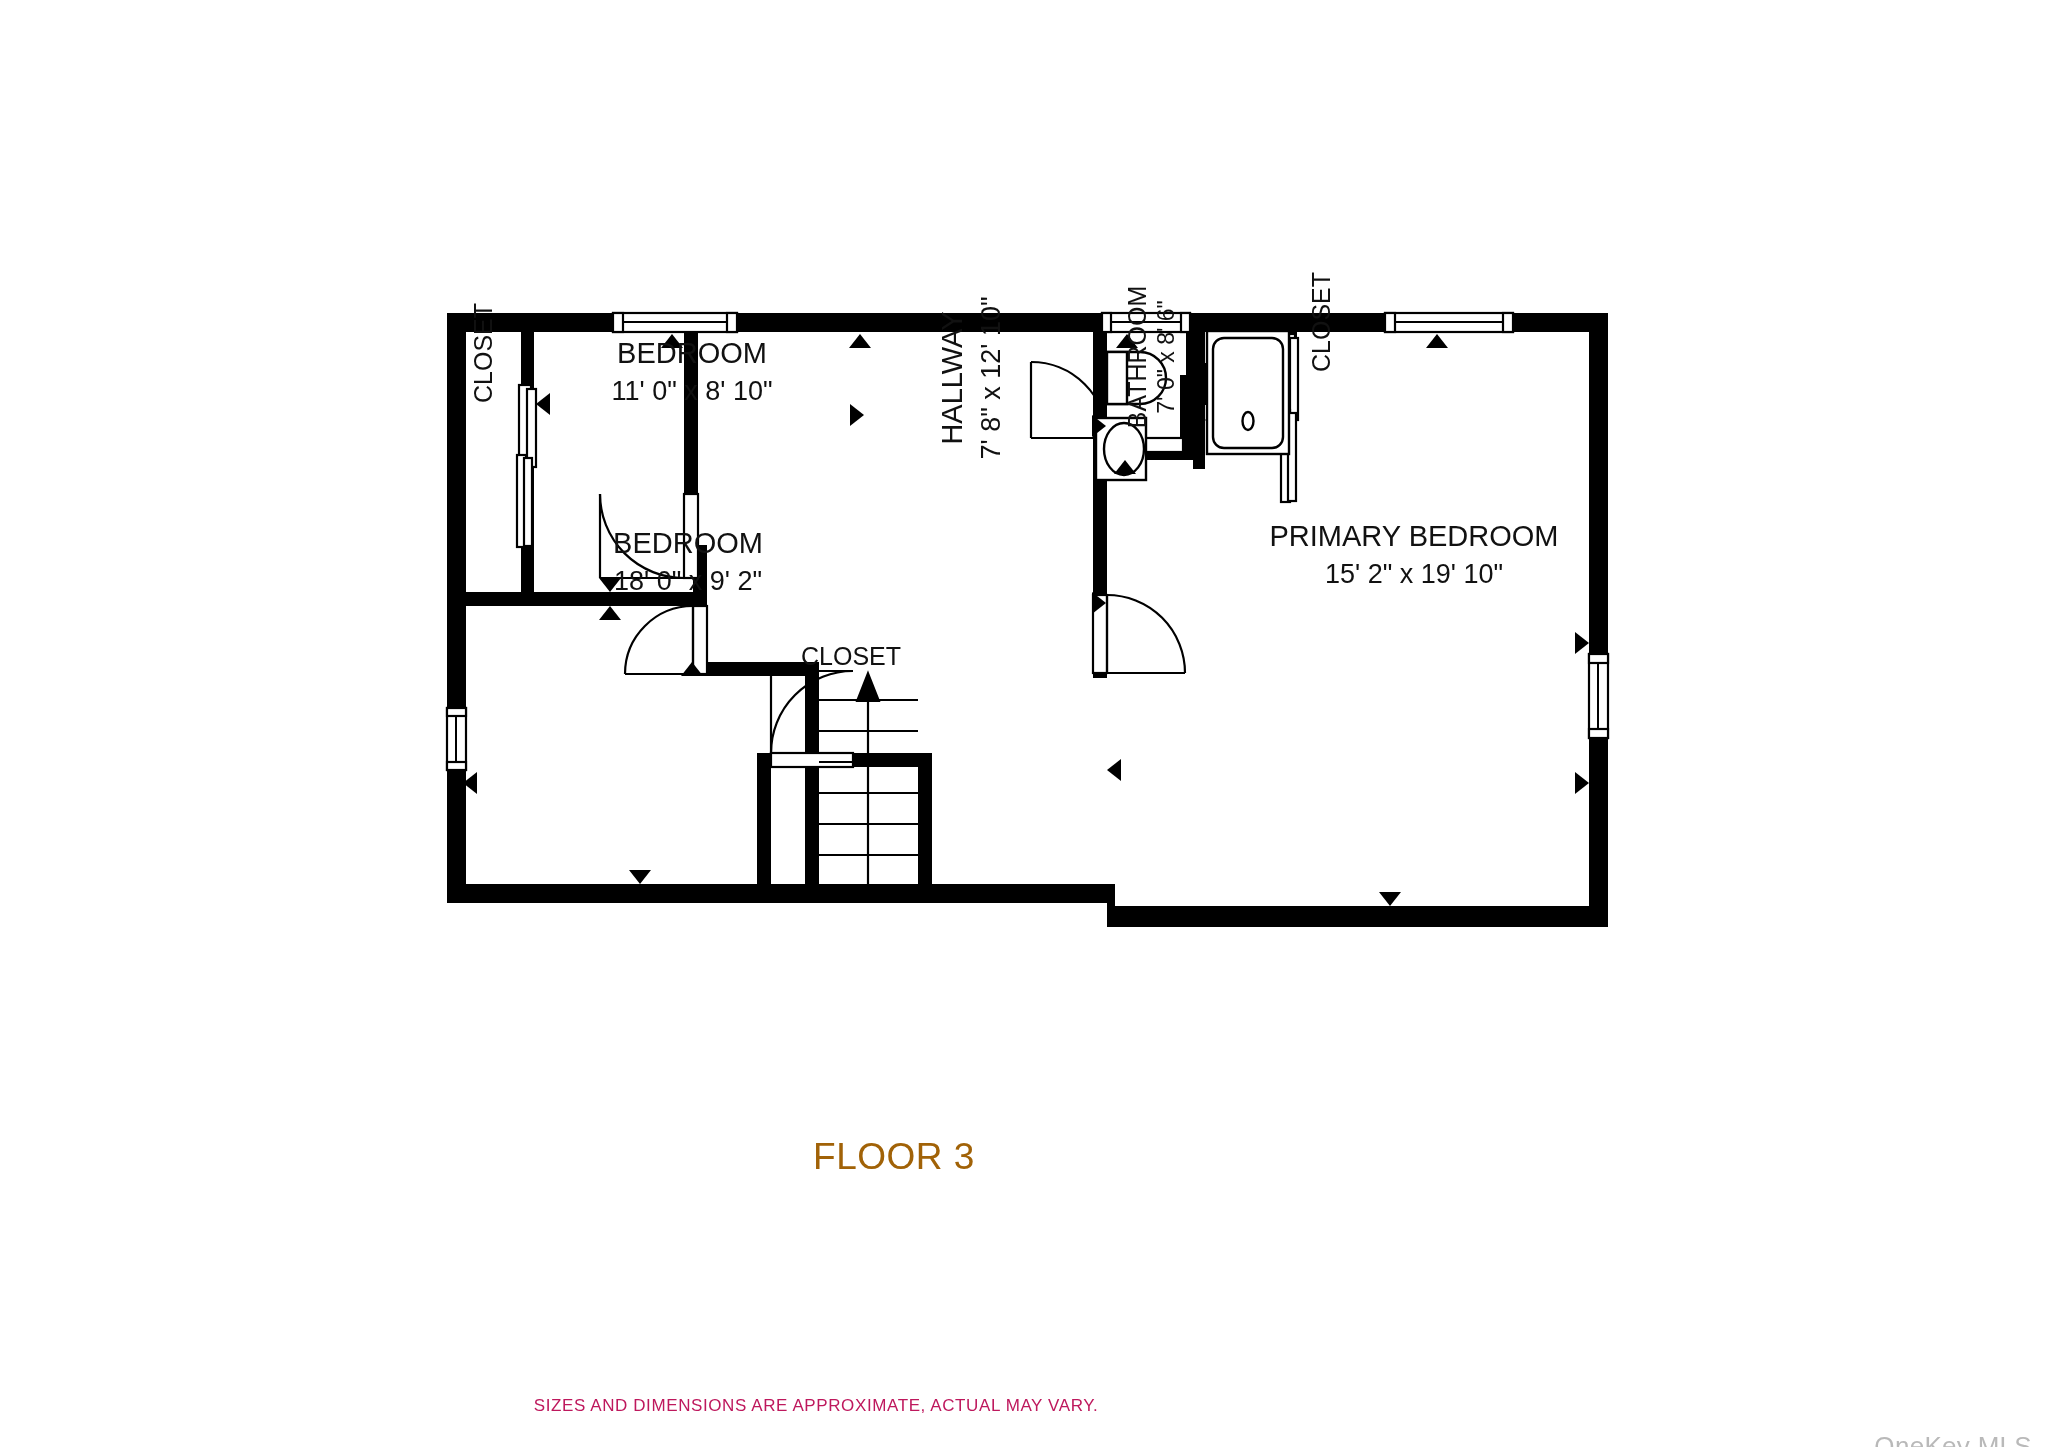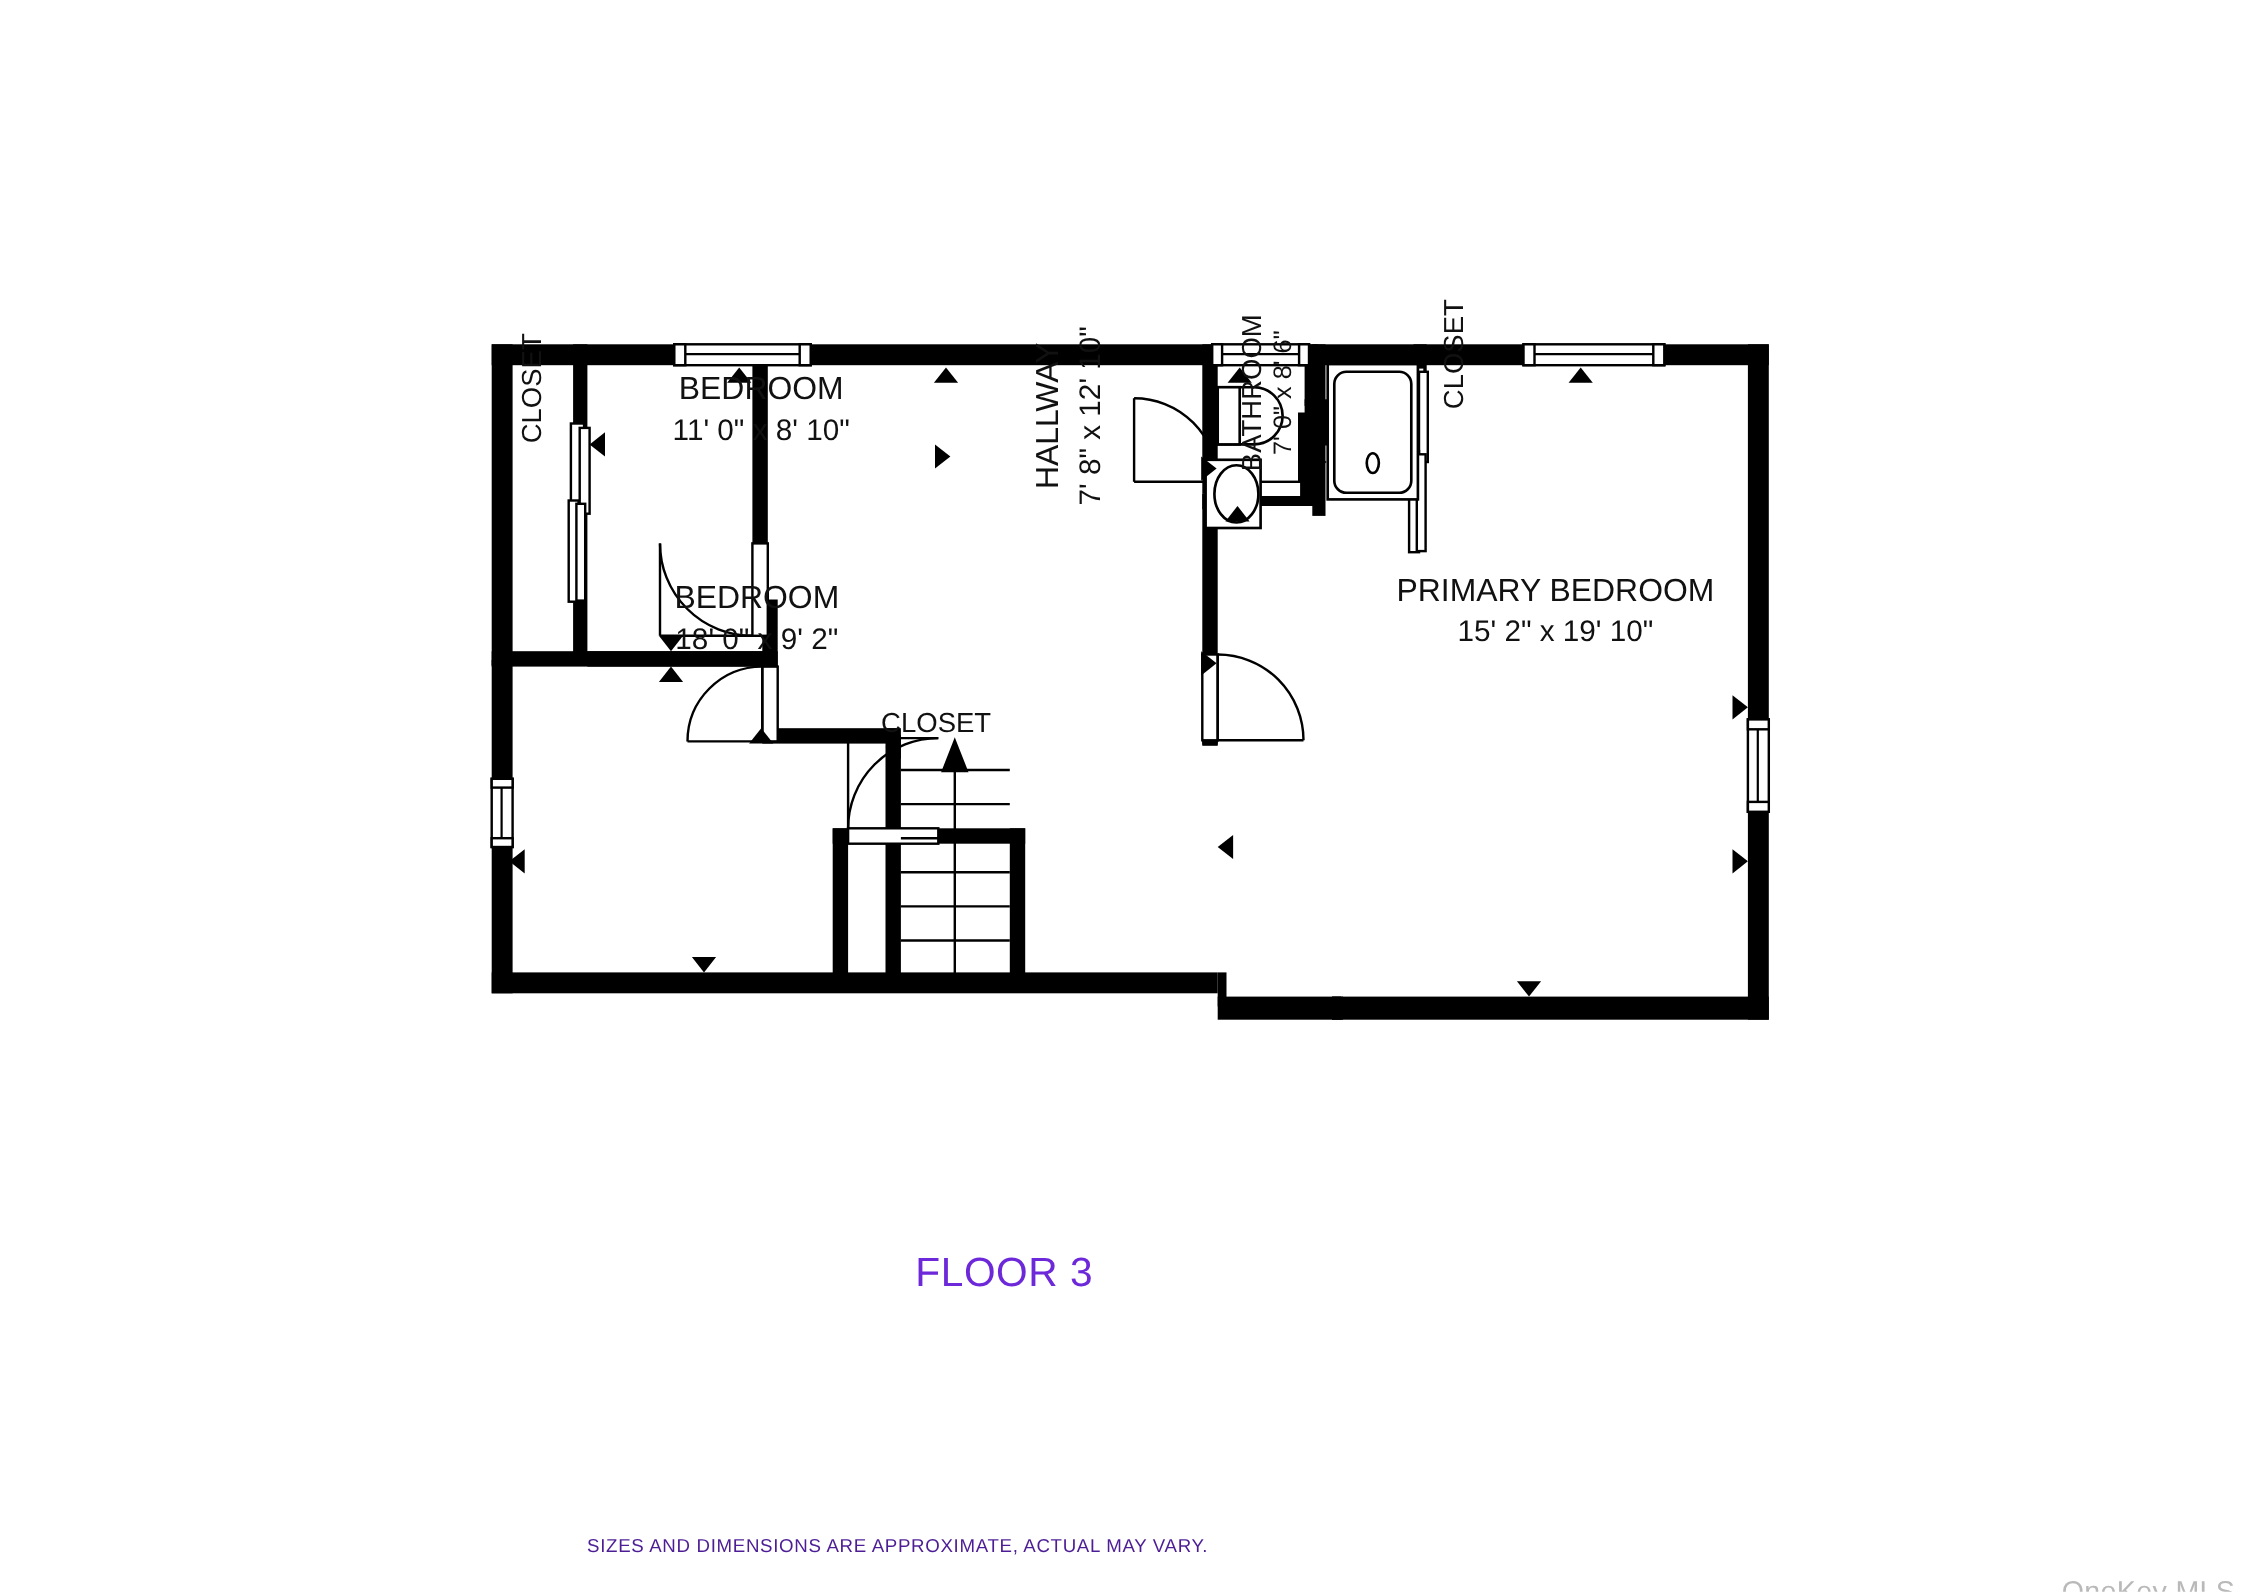"FLOOR 3" .floor-title { color: #6d28d9 -> #a16207; padding-left: 19px -> none }
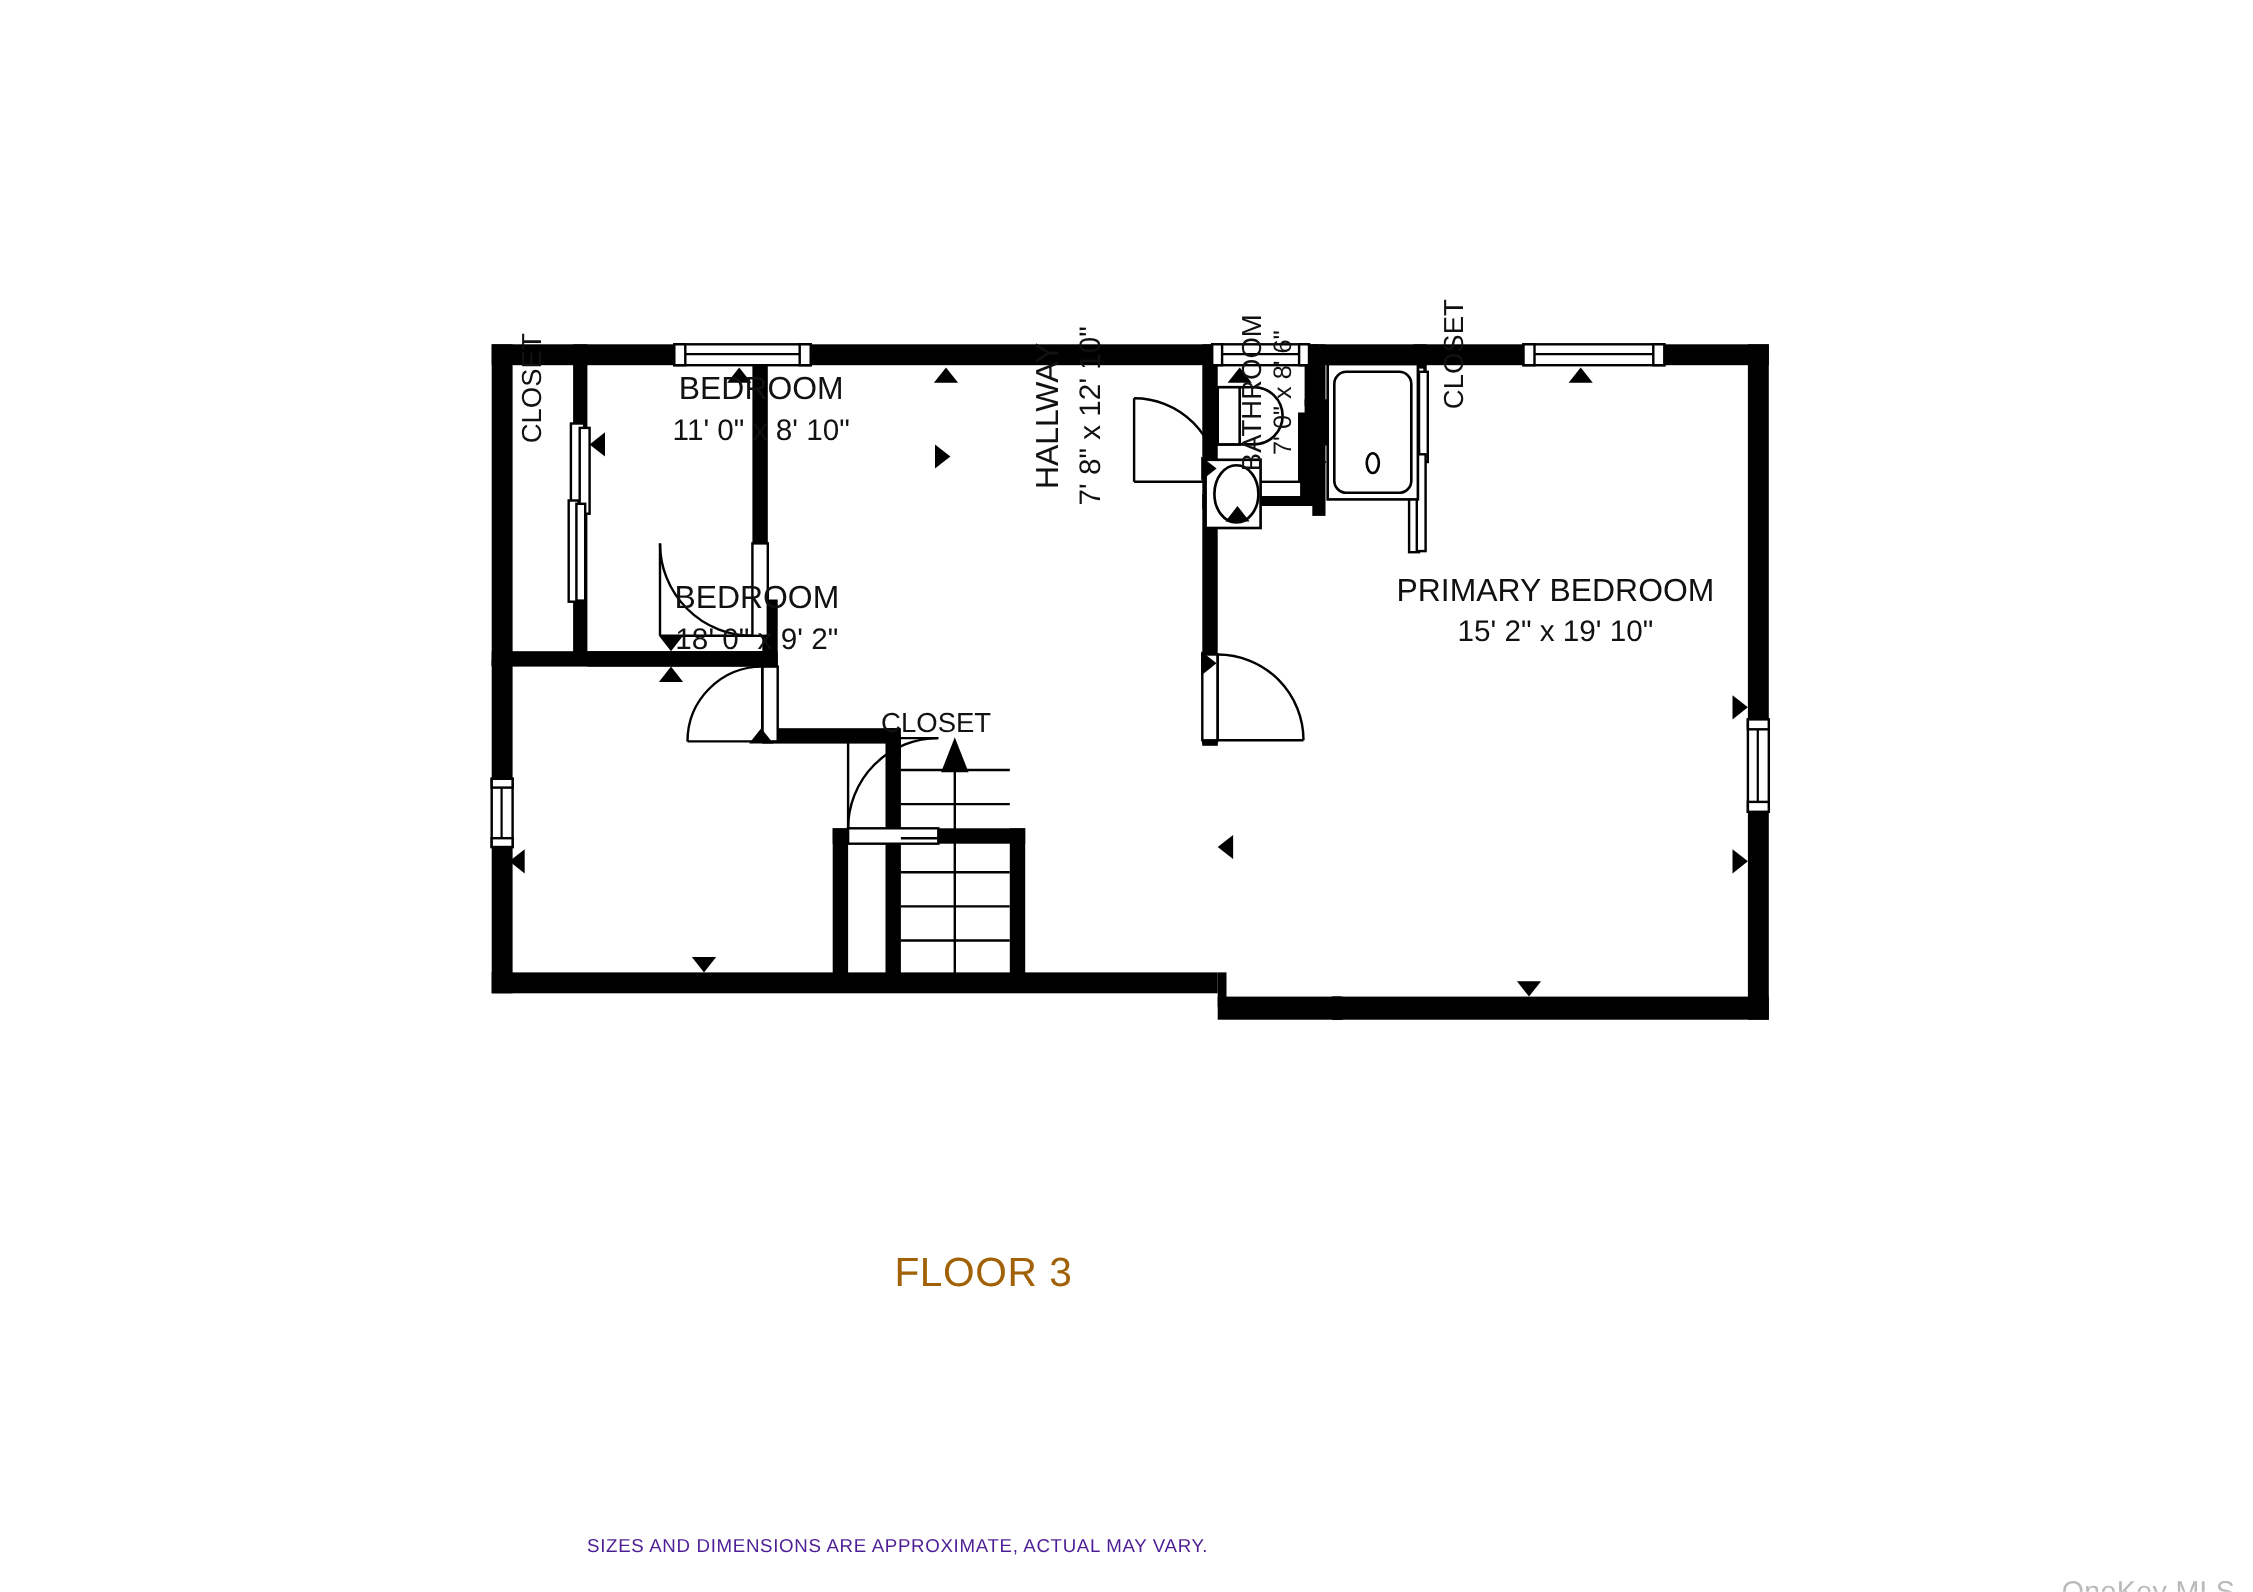"SIZES AND DIMENSIONS ARE APPROXIMATE," .disclaimer { color: #4c1d95 -> #be185d }
